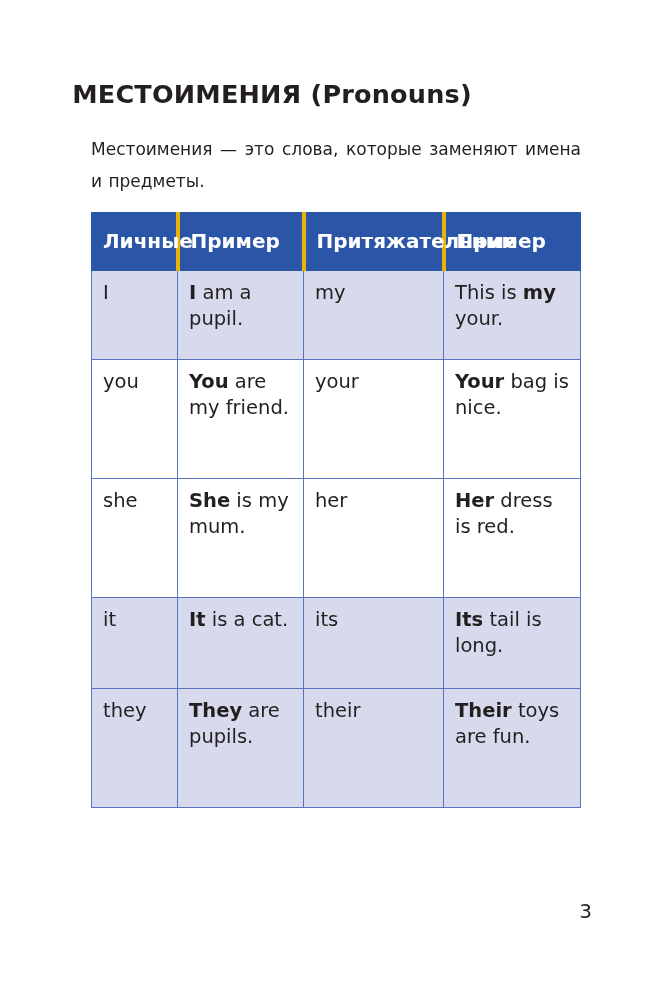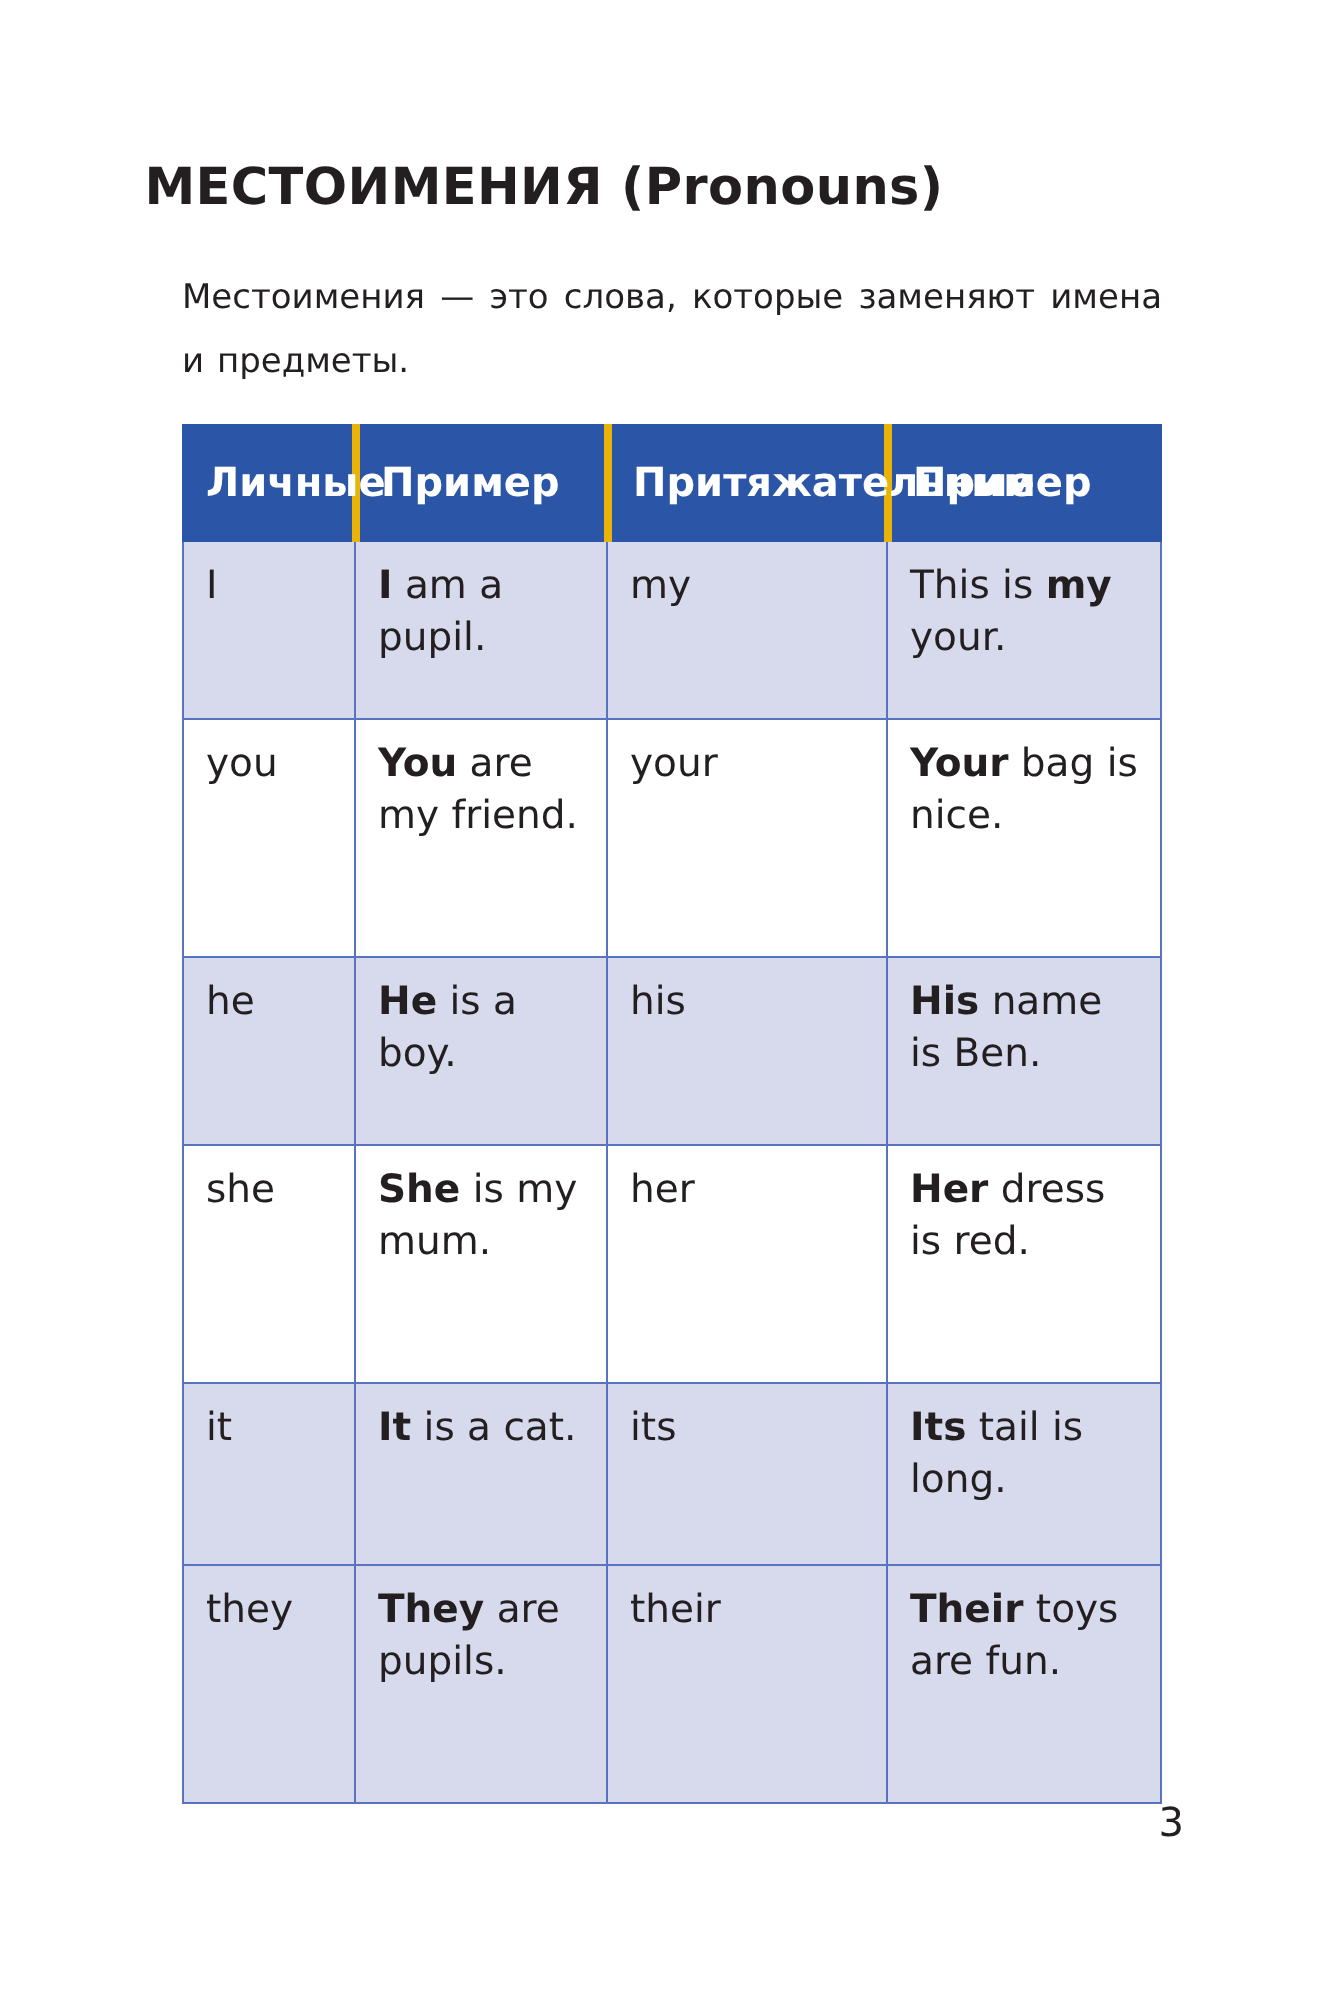"he" tr.shaded { html: <tr> <td>he</td> <td><b>He</b><span> is a boy.</span></td> <td>his</td> <td><span></span><b>His</b><span> name is Ben.</span></td> </tr> -> none }
